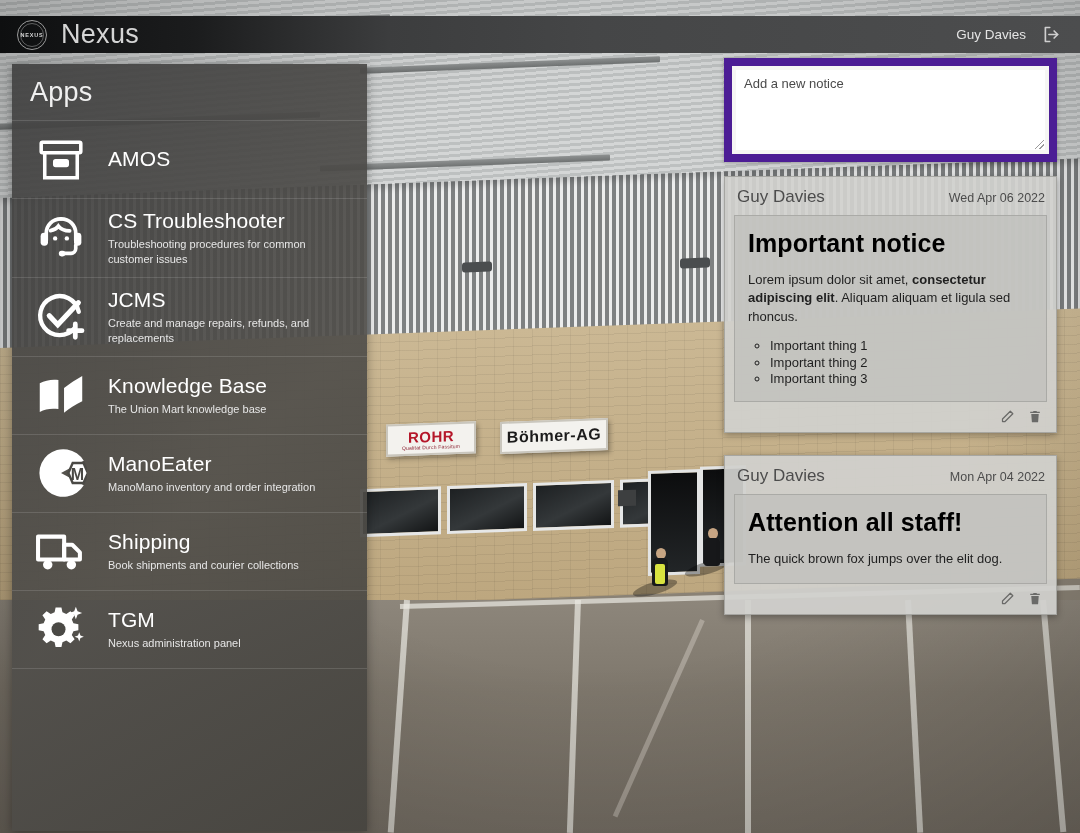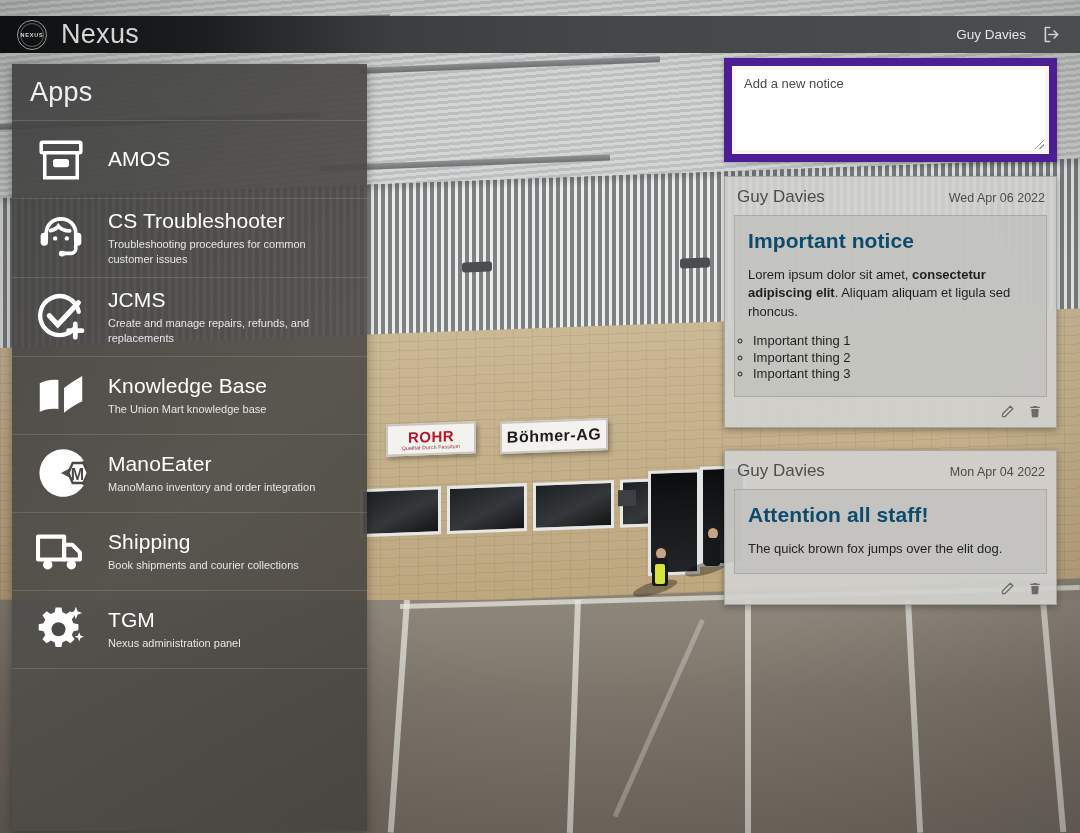"Important notice" .notice-title { color: #0c4a6e -> #000000; font-size: 21px -> 25px }
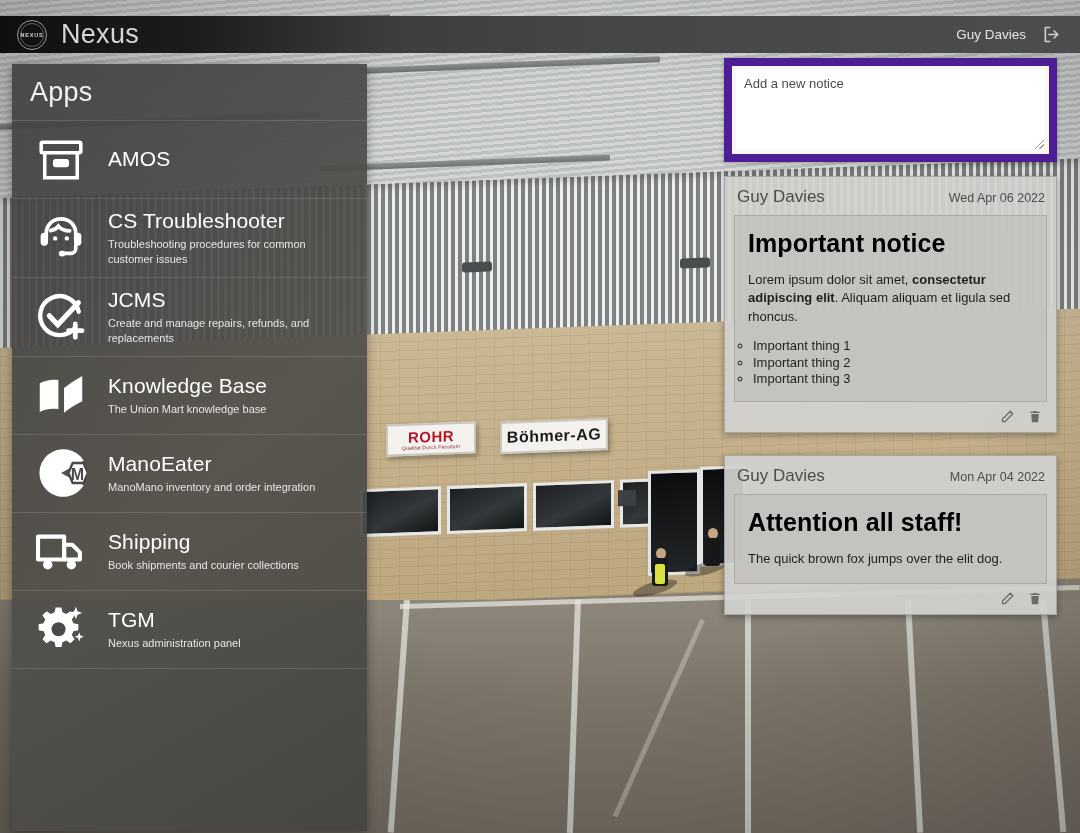"Important thing 1" .notice-list { margin: 12px 0 0 5px -> 12px 0 0 22px }
